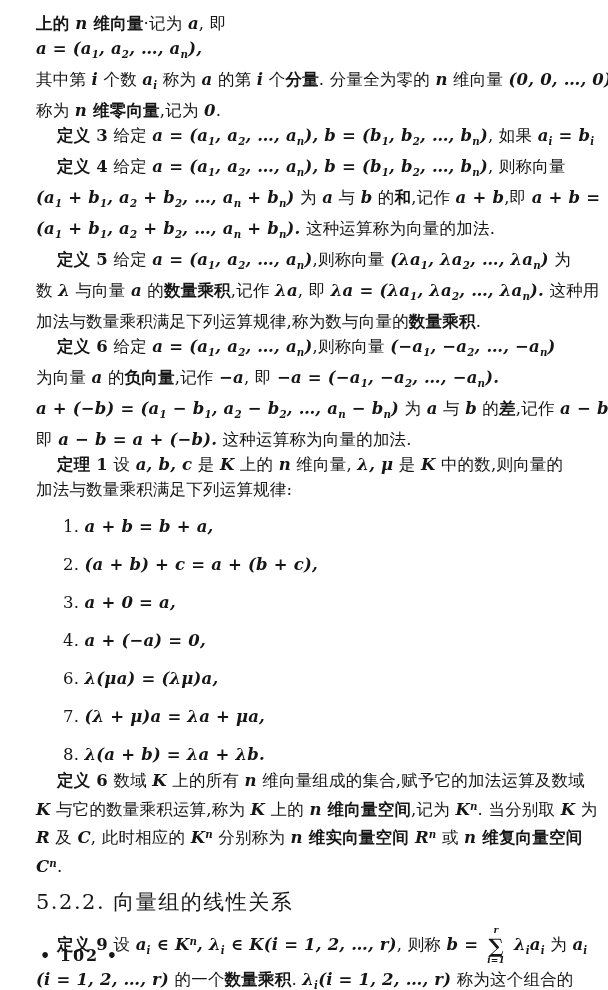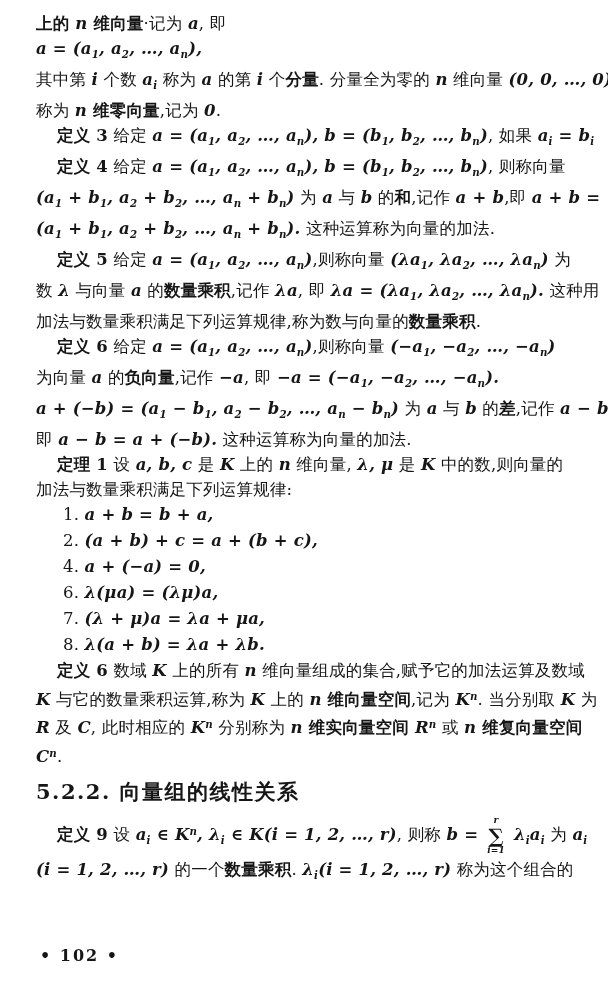"1. a + b =" .ind2 { margin-top: none -> 12px }
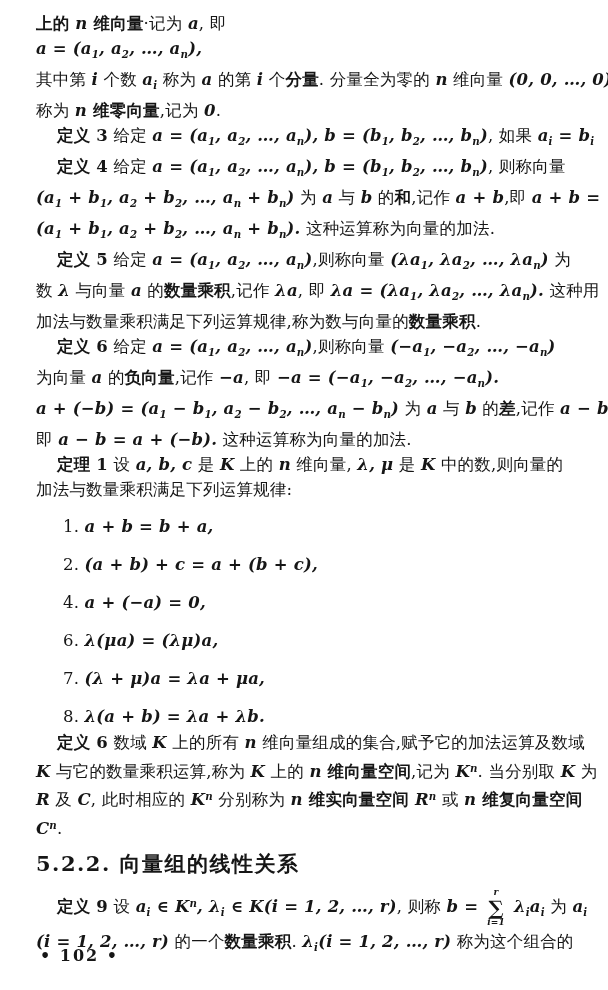"3. a + 0 =" div.line { html: none -> <div><span>3. </span><span>a + 0 = a,</span></div> }
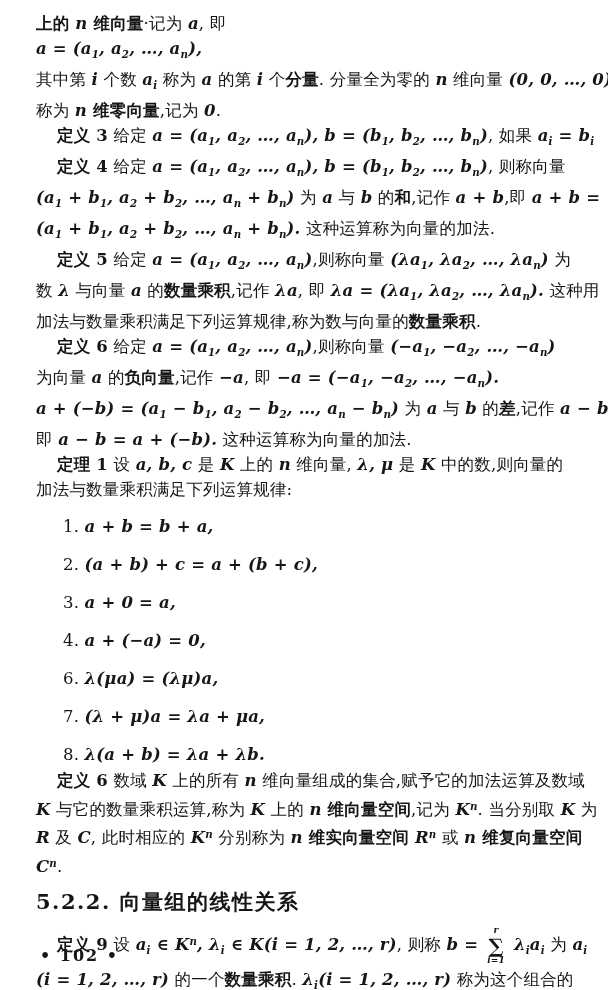"5.2.2. 向量组的线性关系" .seg-h { font-weight: 700 -> 400 }
